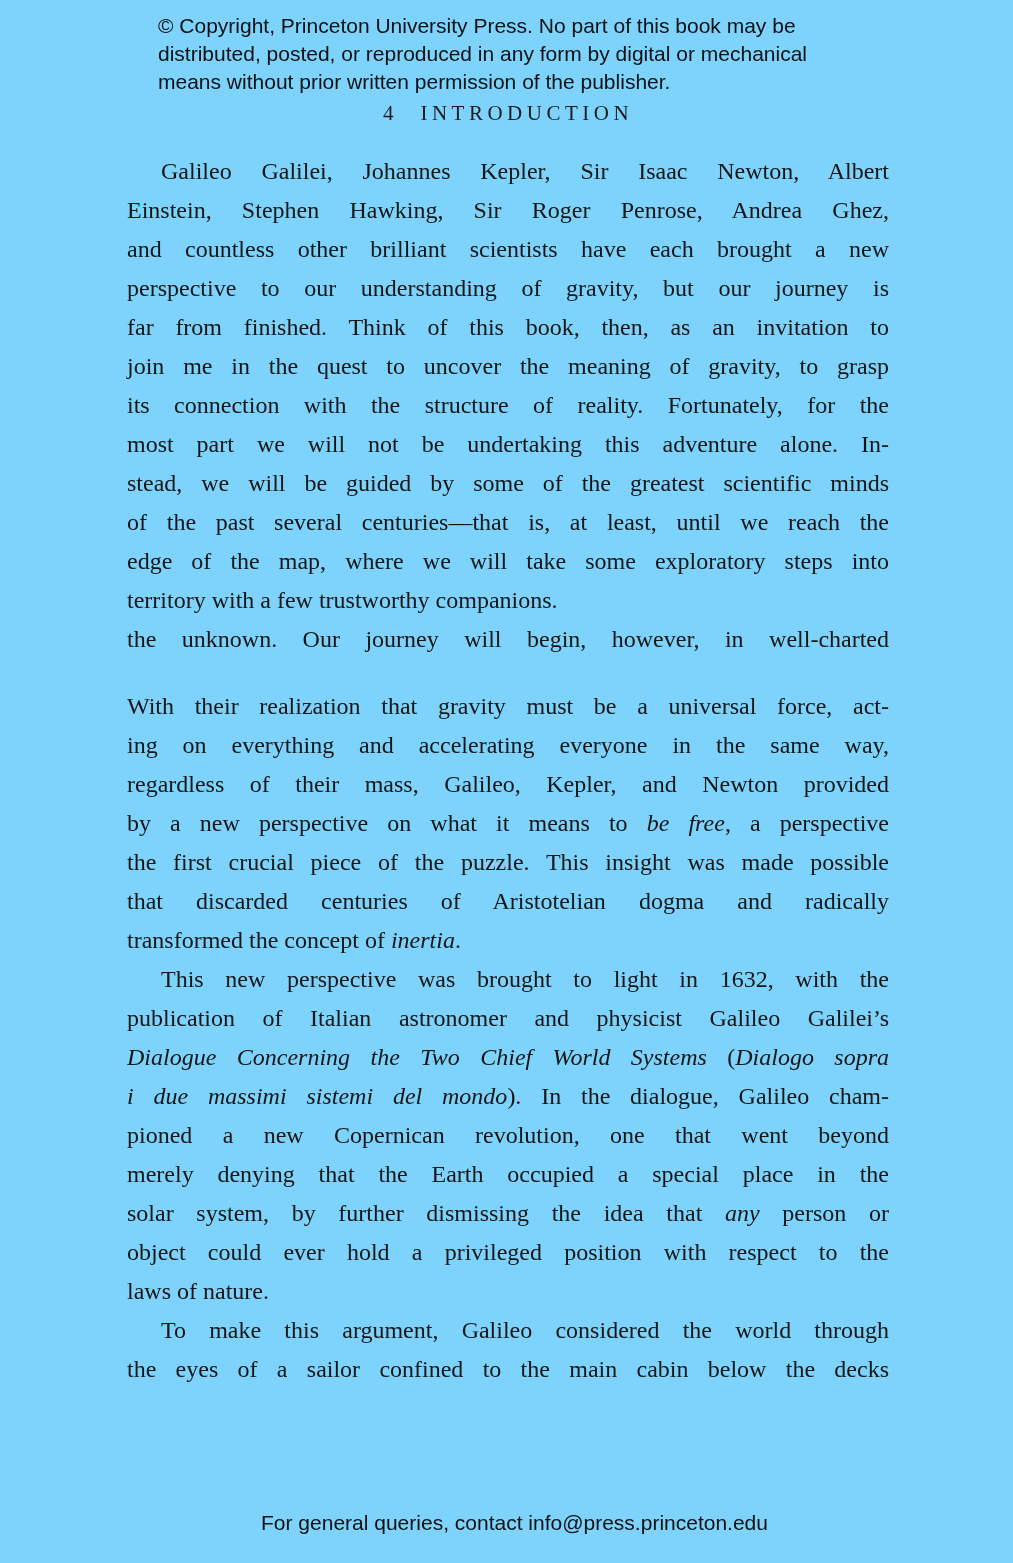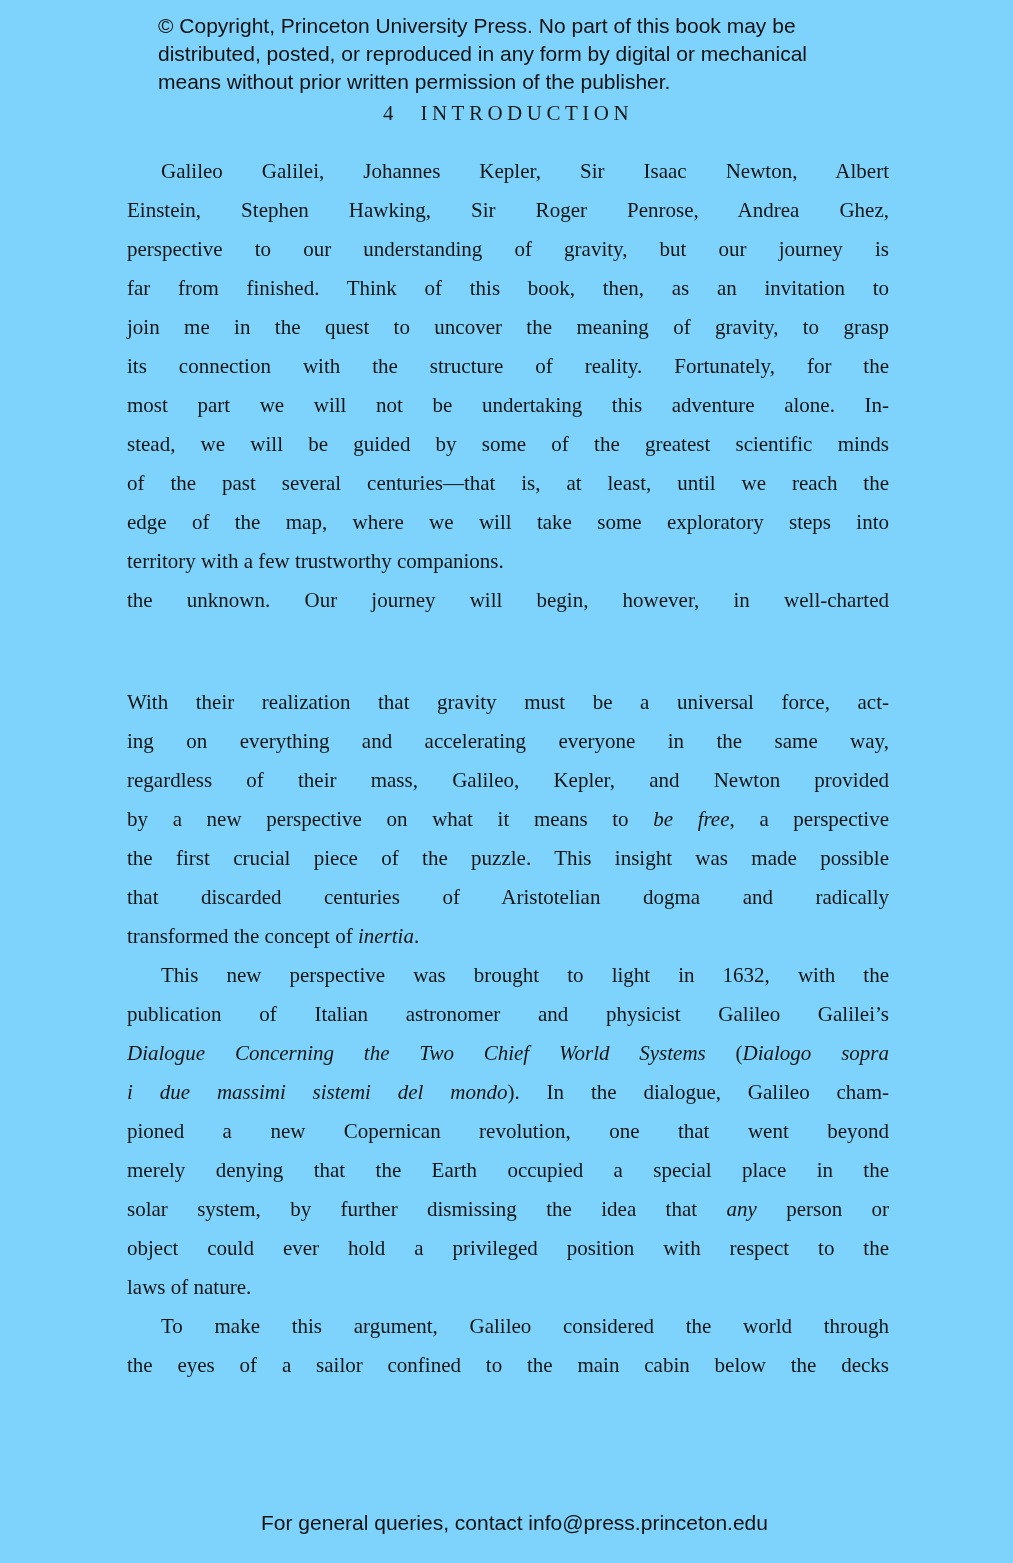"Galileo Galilei, Johannes Kepler, Sir" .bodytext { font-size: 21px -> 24px }
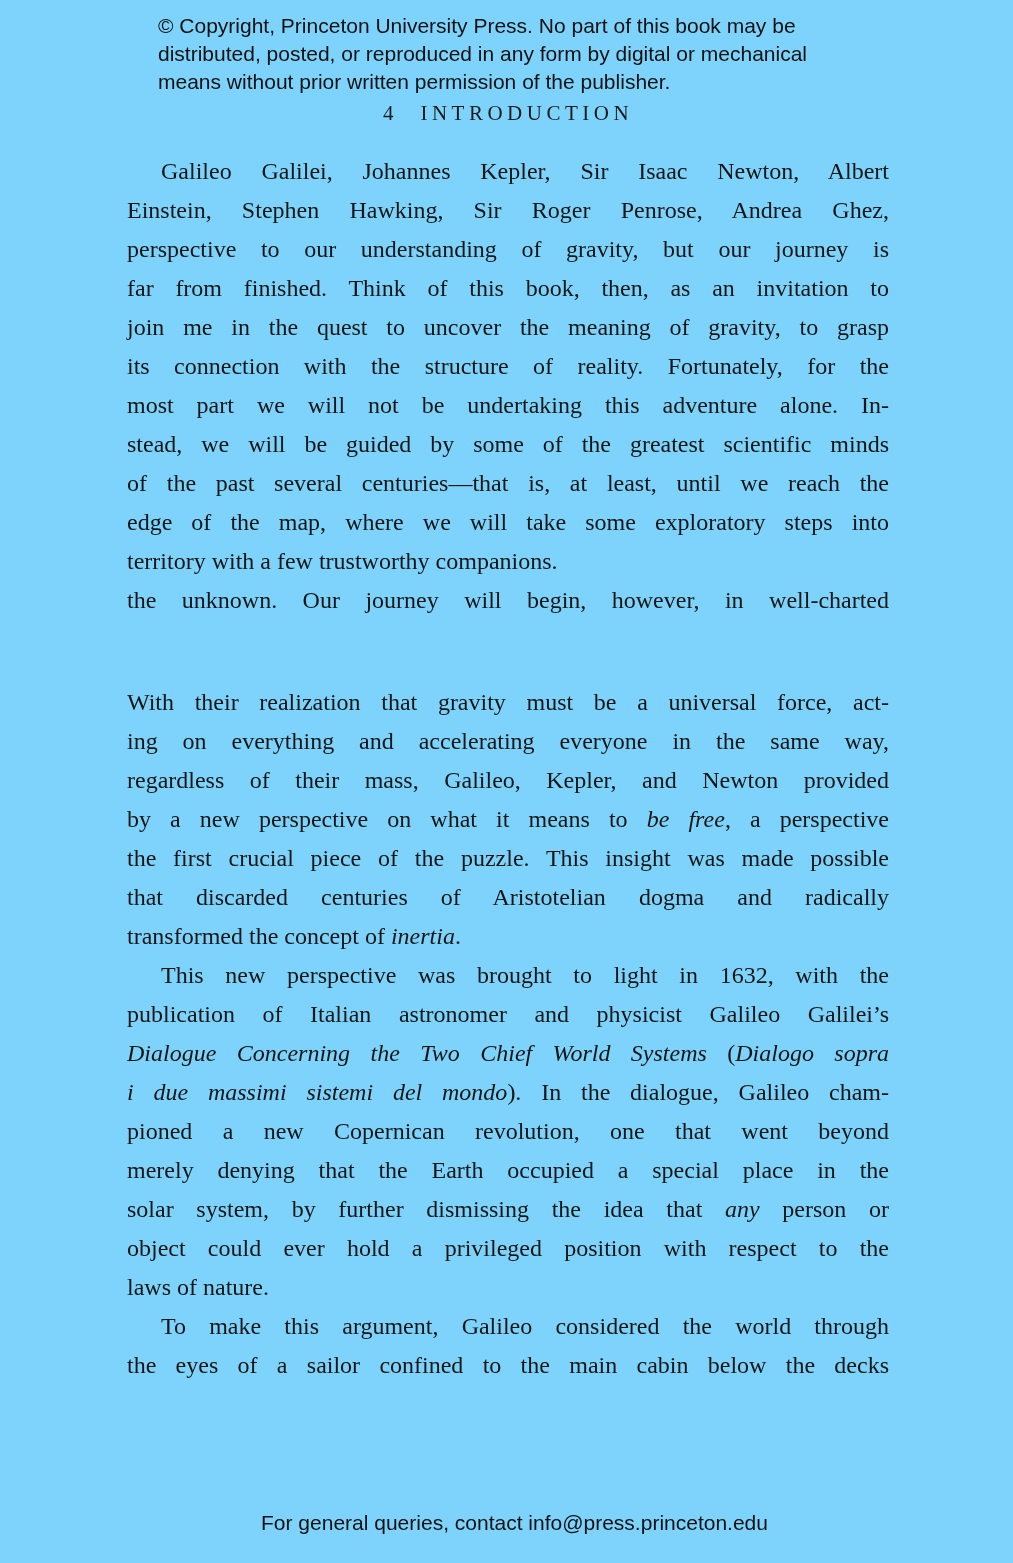"and countless other brilliant scientists" div.line { html: none -> <div><span>and countless other brilliant scientists have each brought a new</span></div> }
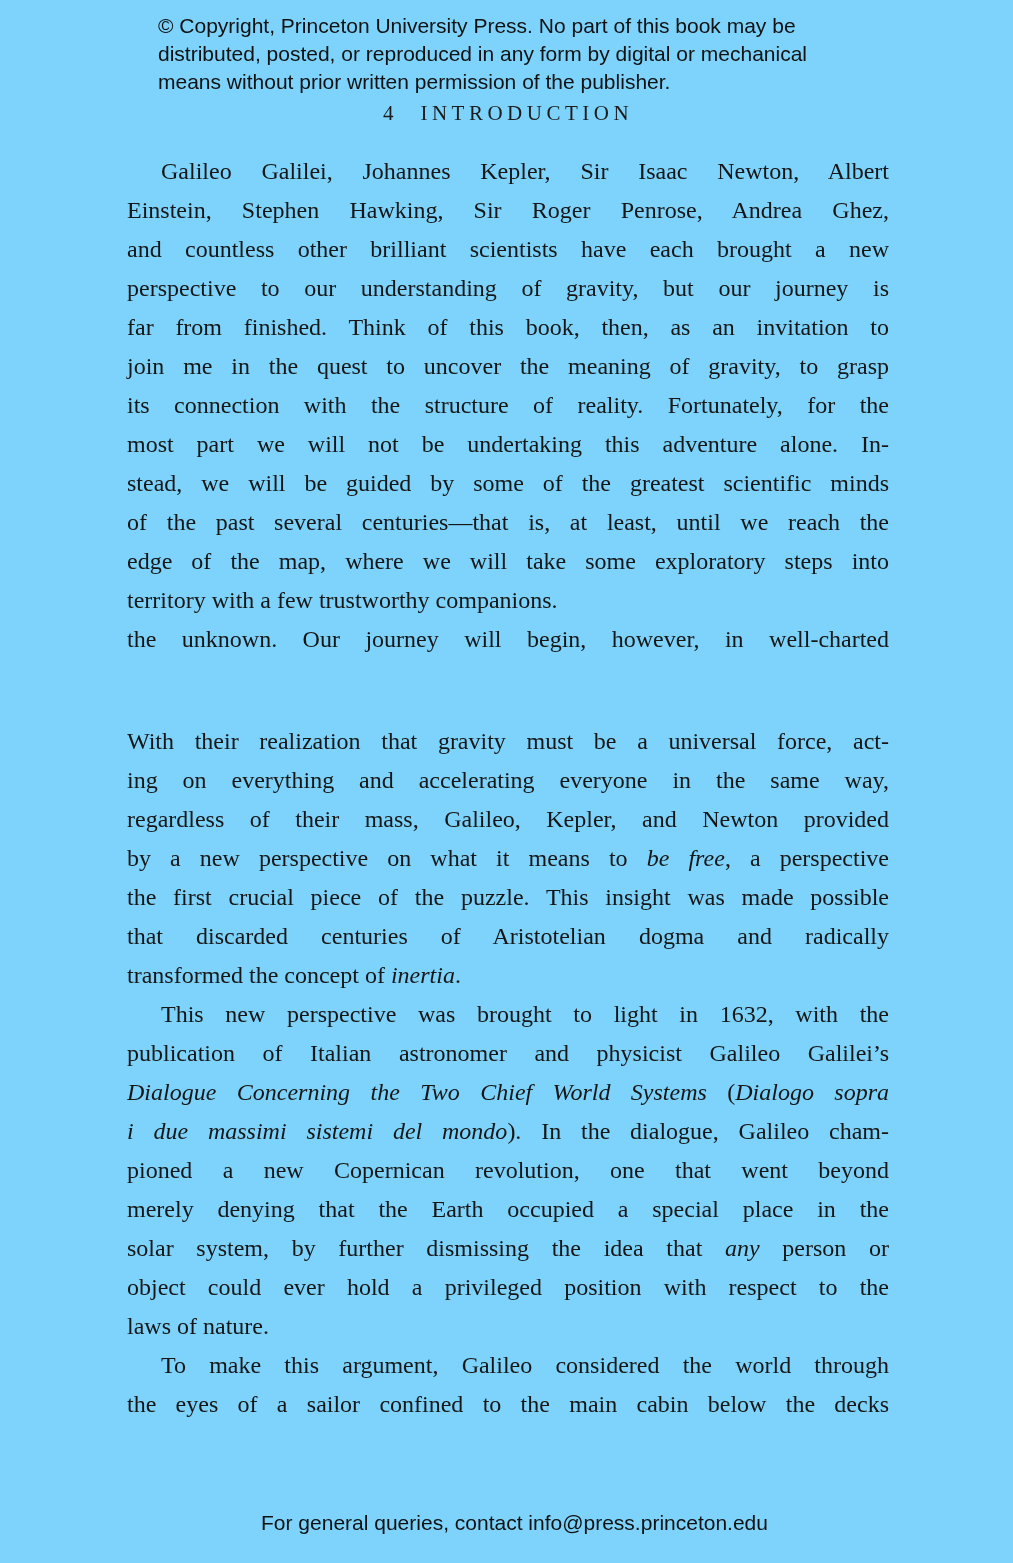"With their realization that gravity" .para.sbreak { margin-top: 63px -> 28px }
